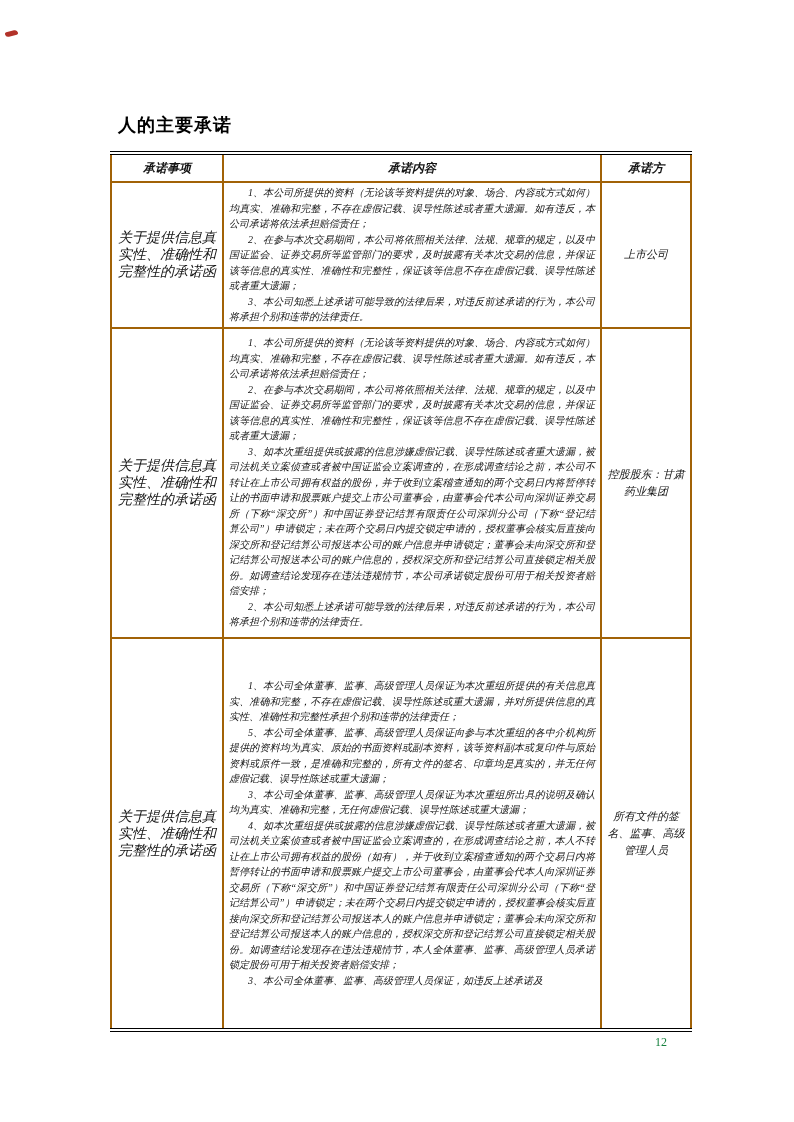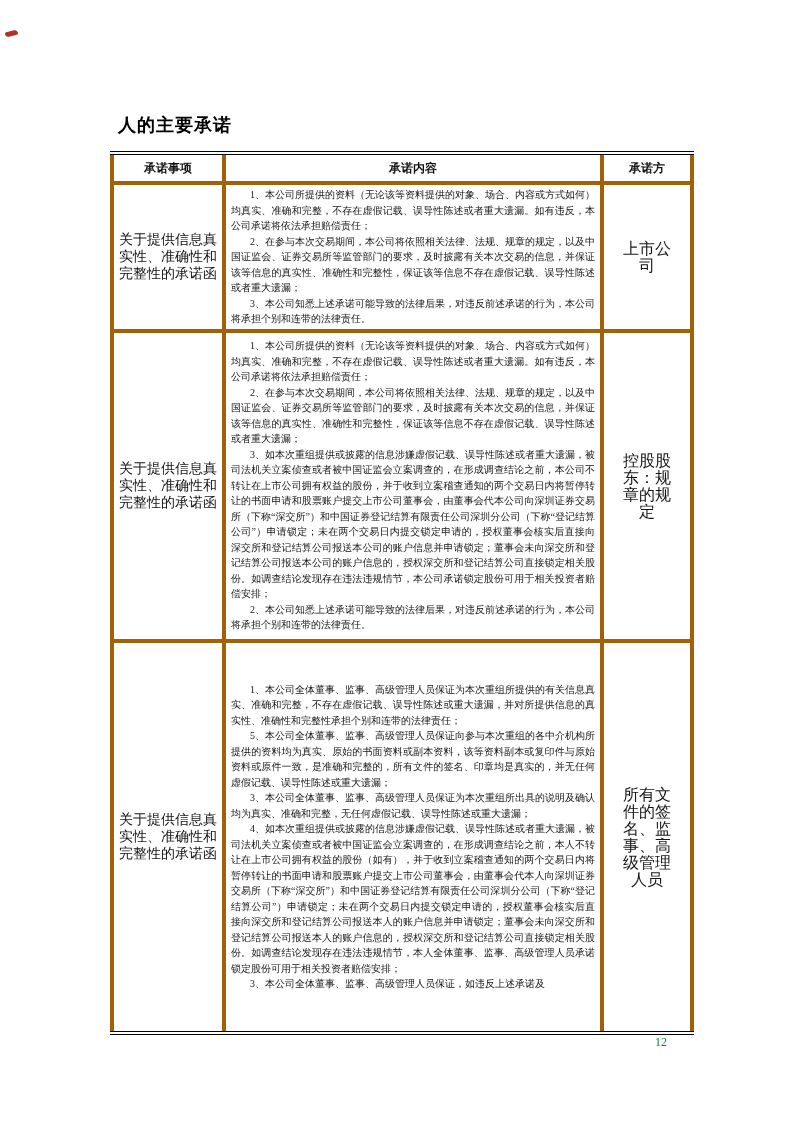"承诺事项" .doc-table th,.doc-table td { border: 4px solid #a16207 -> 2px solid #a16207; font-style: none -> italic }
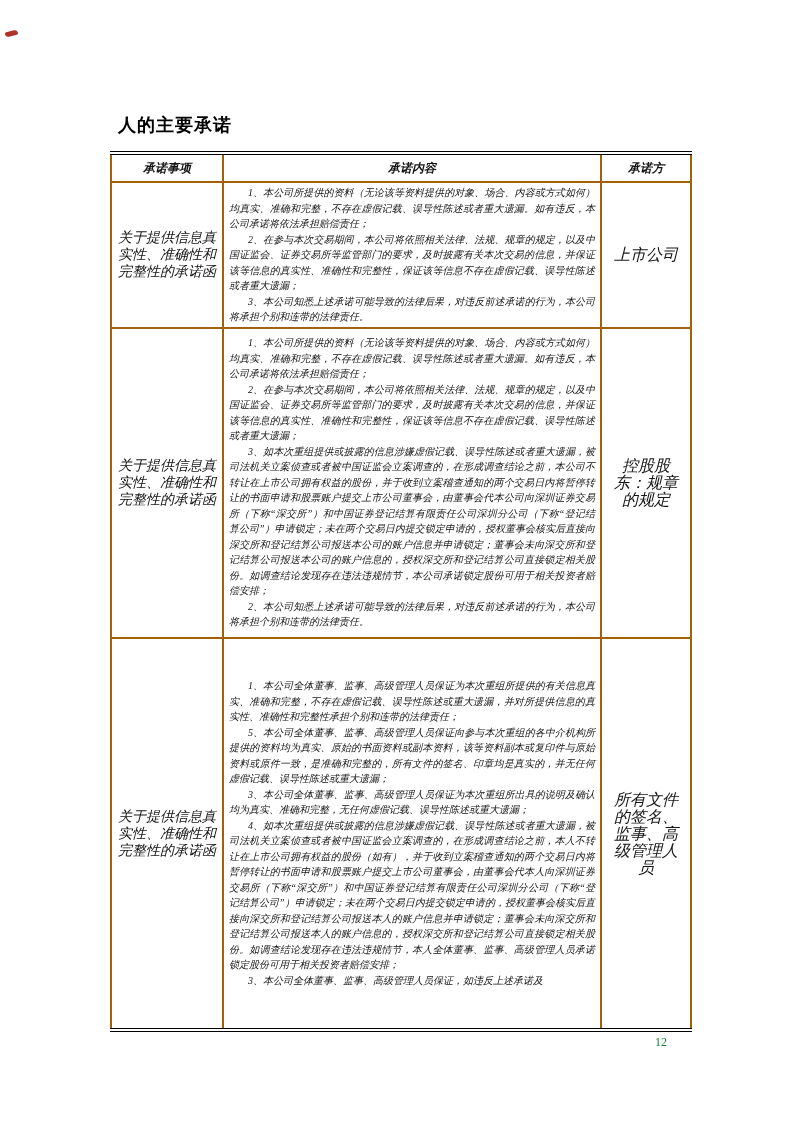"上市公司" td.cell-party { font-size: 16px -> 11px; padding: 0 12px -> 0 4px }
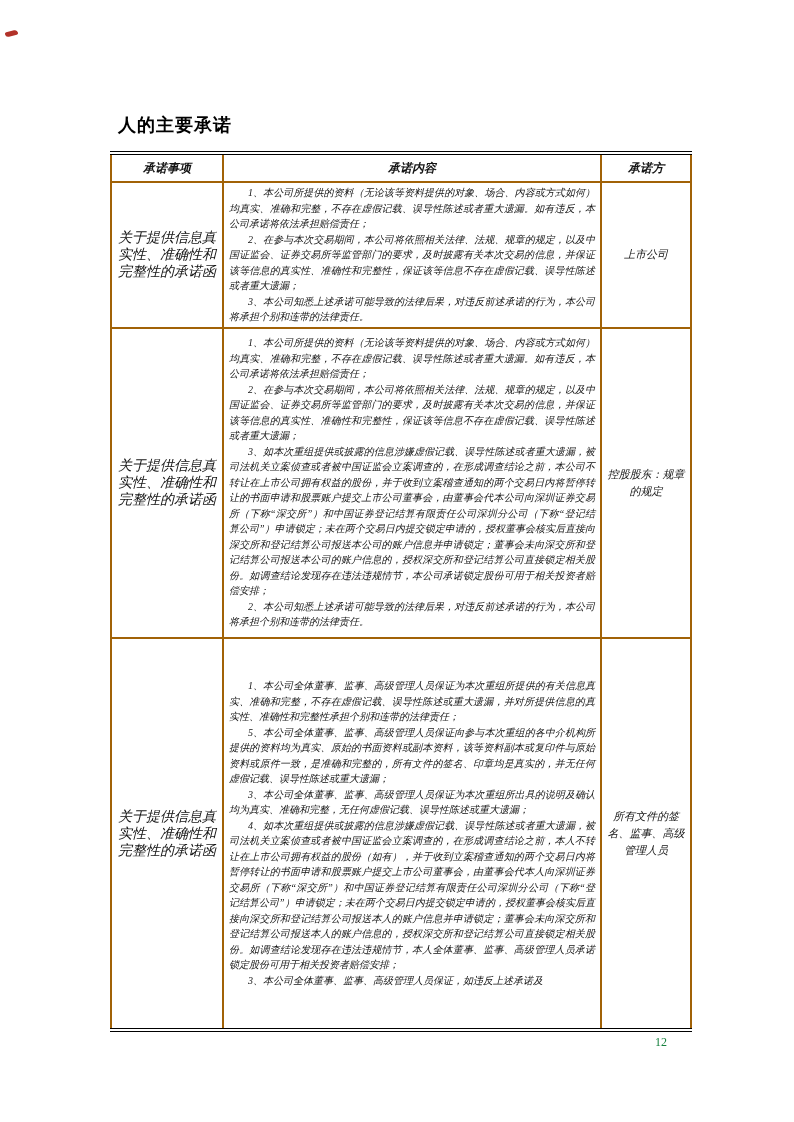"控股股东：规章的规定" td.cell-party { text: 规章的规定 -> 甘肃药业集团 }
